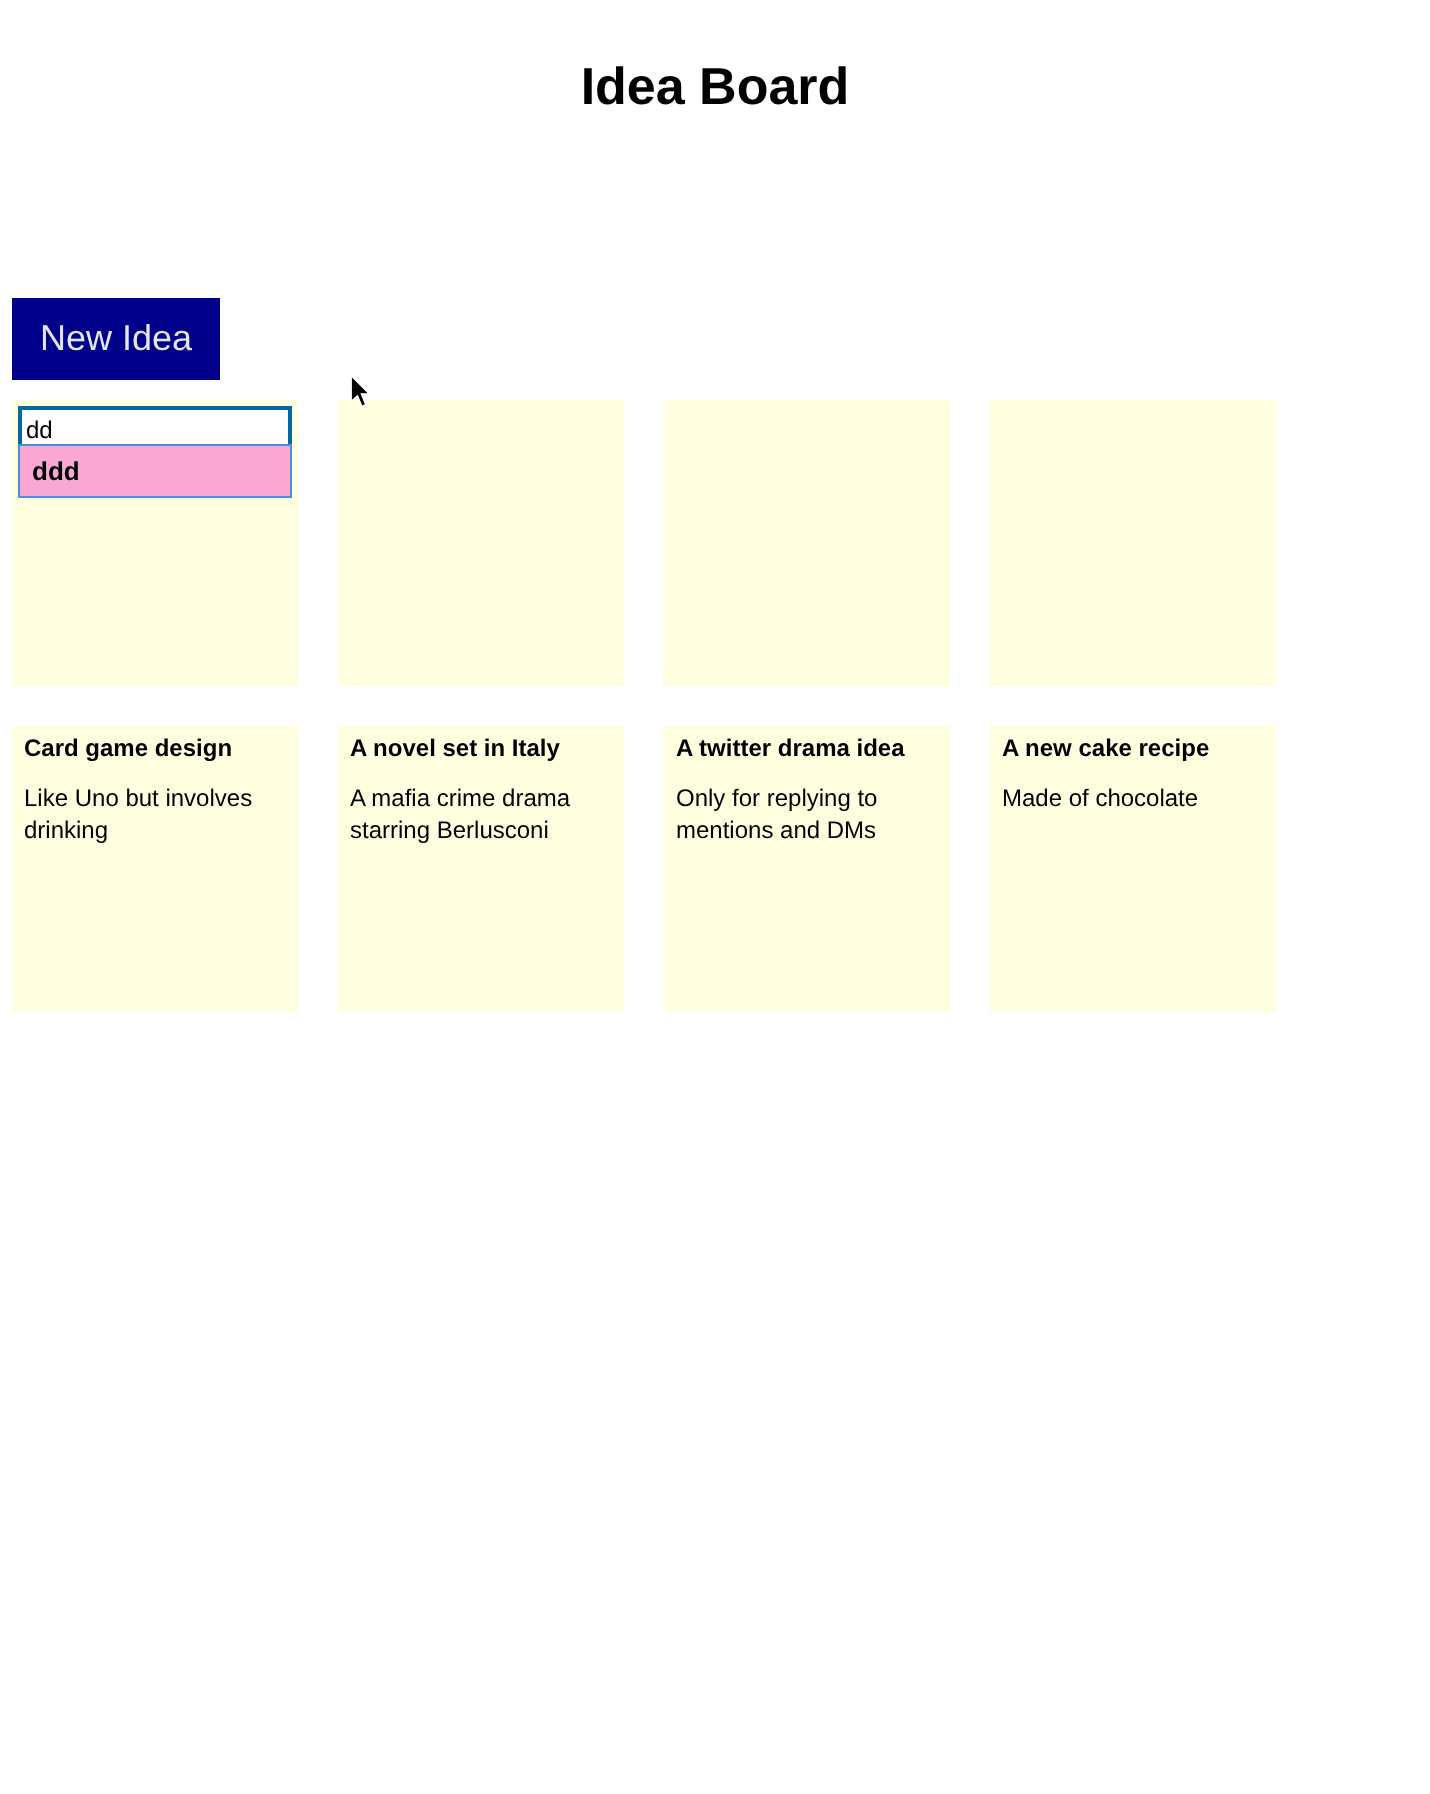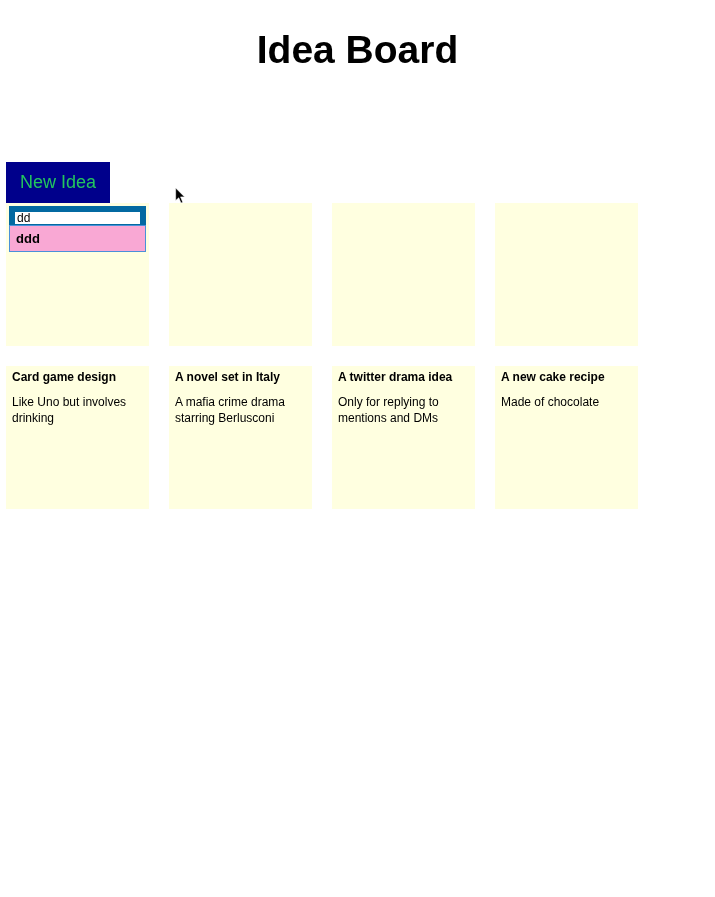"Idea Board" .title { font-size: 39px -> 26px }
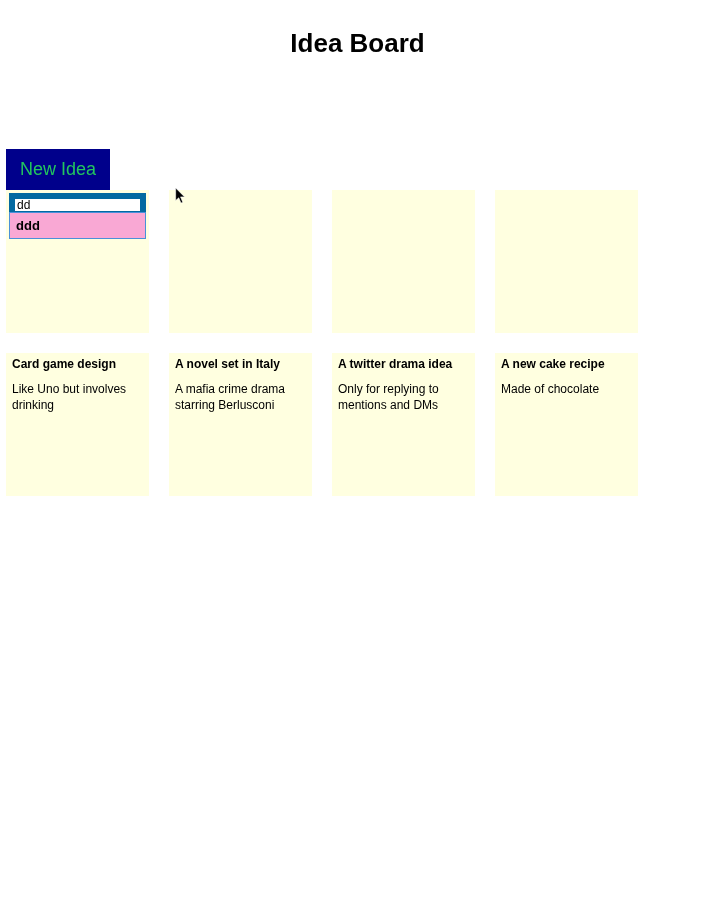"New Idea" .new-idea-btn { color: #22c55e -> #e5e5e5; margin-bottom: none -> 10px }
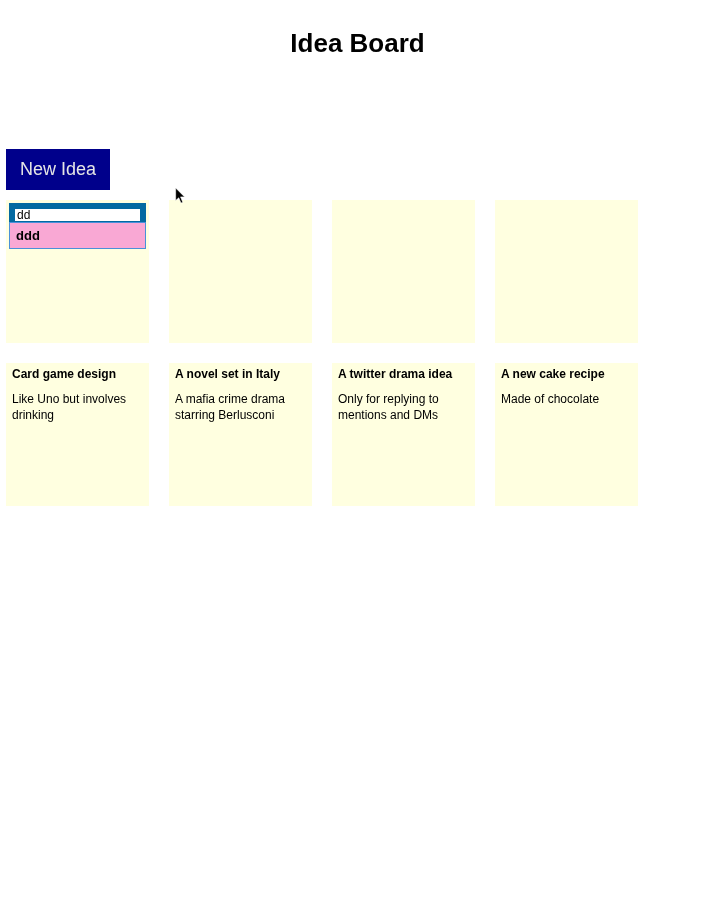"dd" .title-input { border: 6px solid #0369a1 -> 2px solid #0369a1 }
